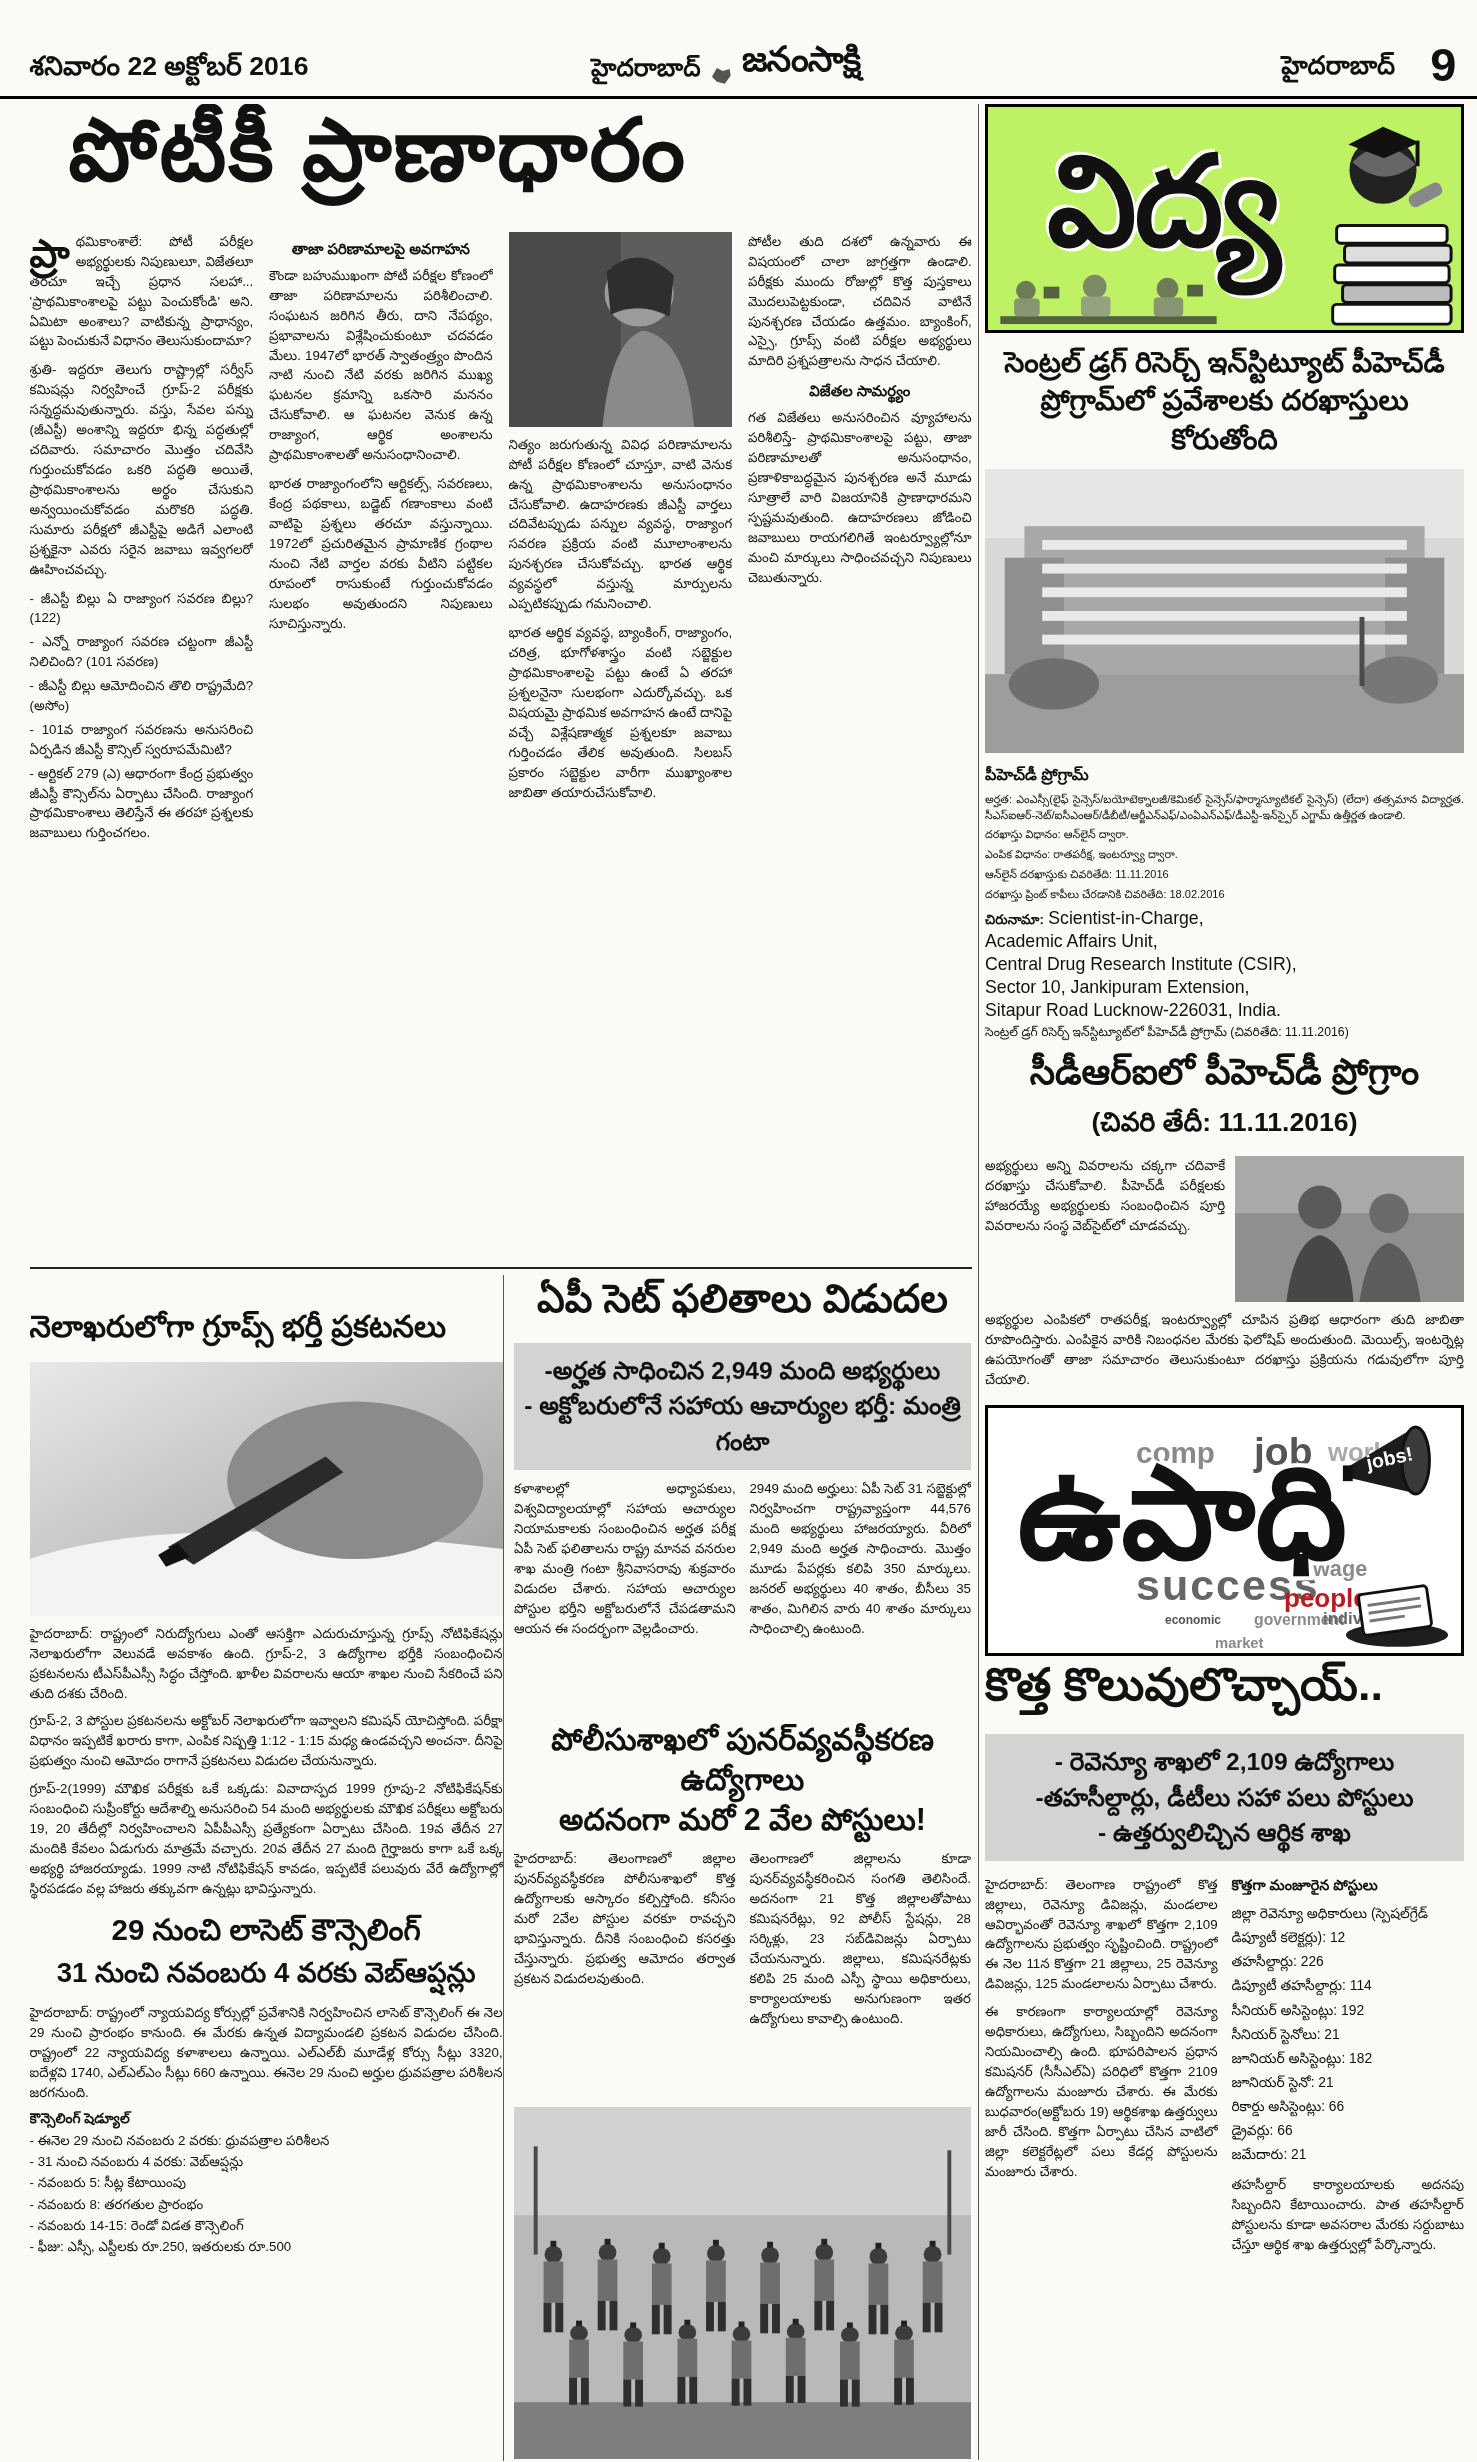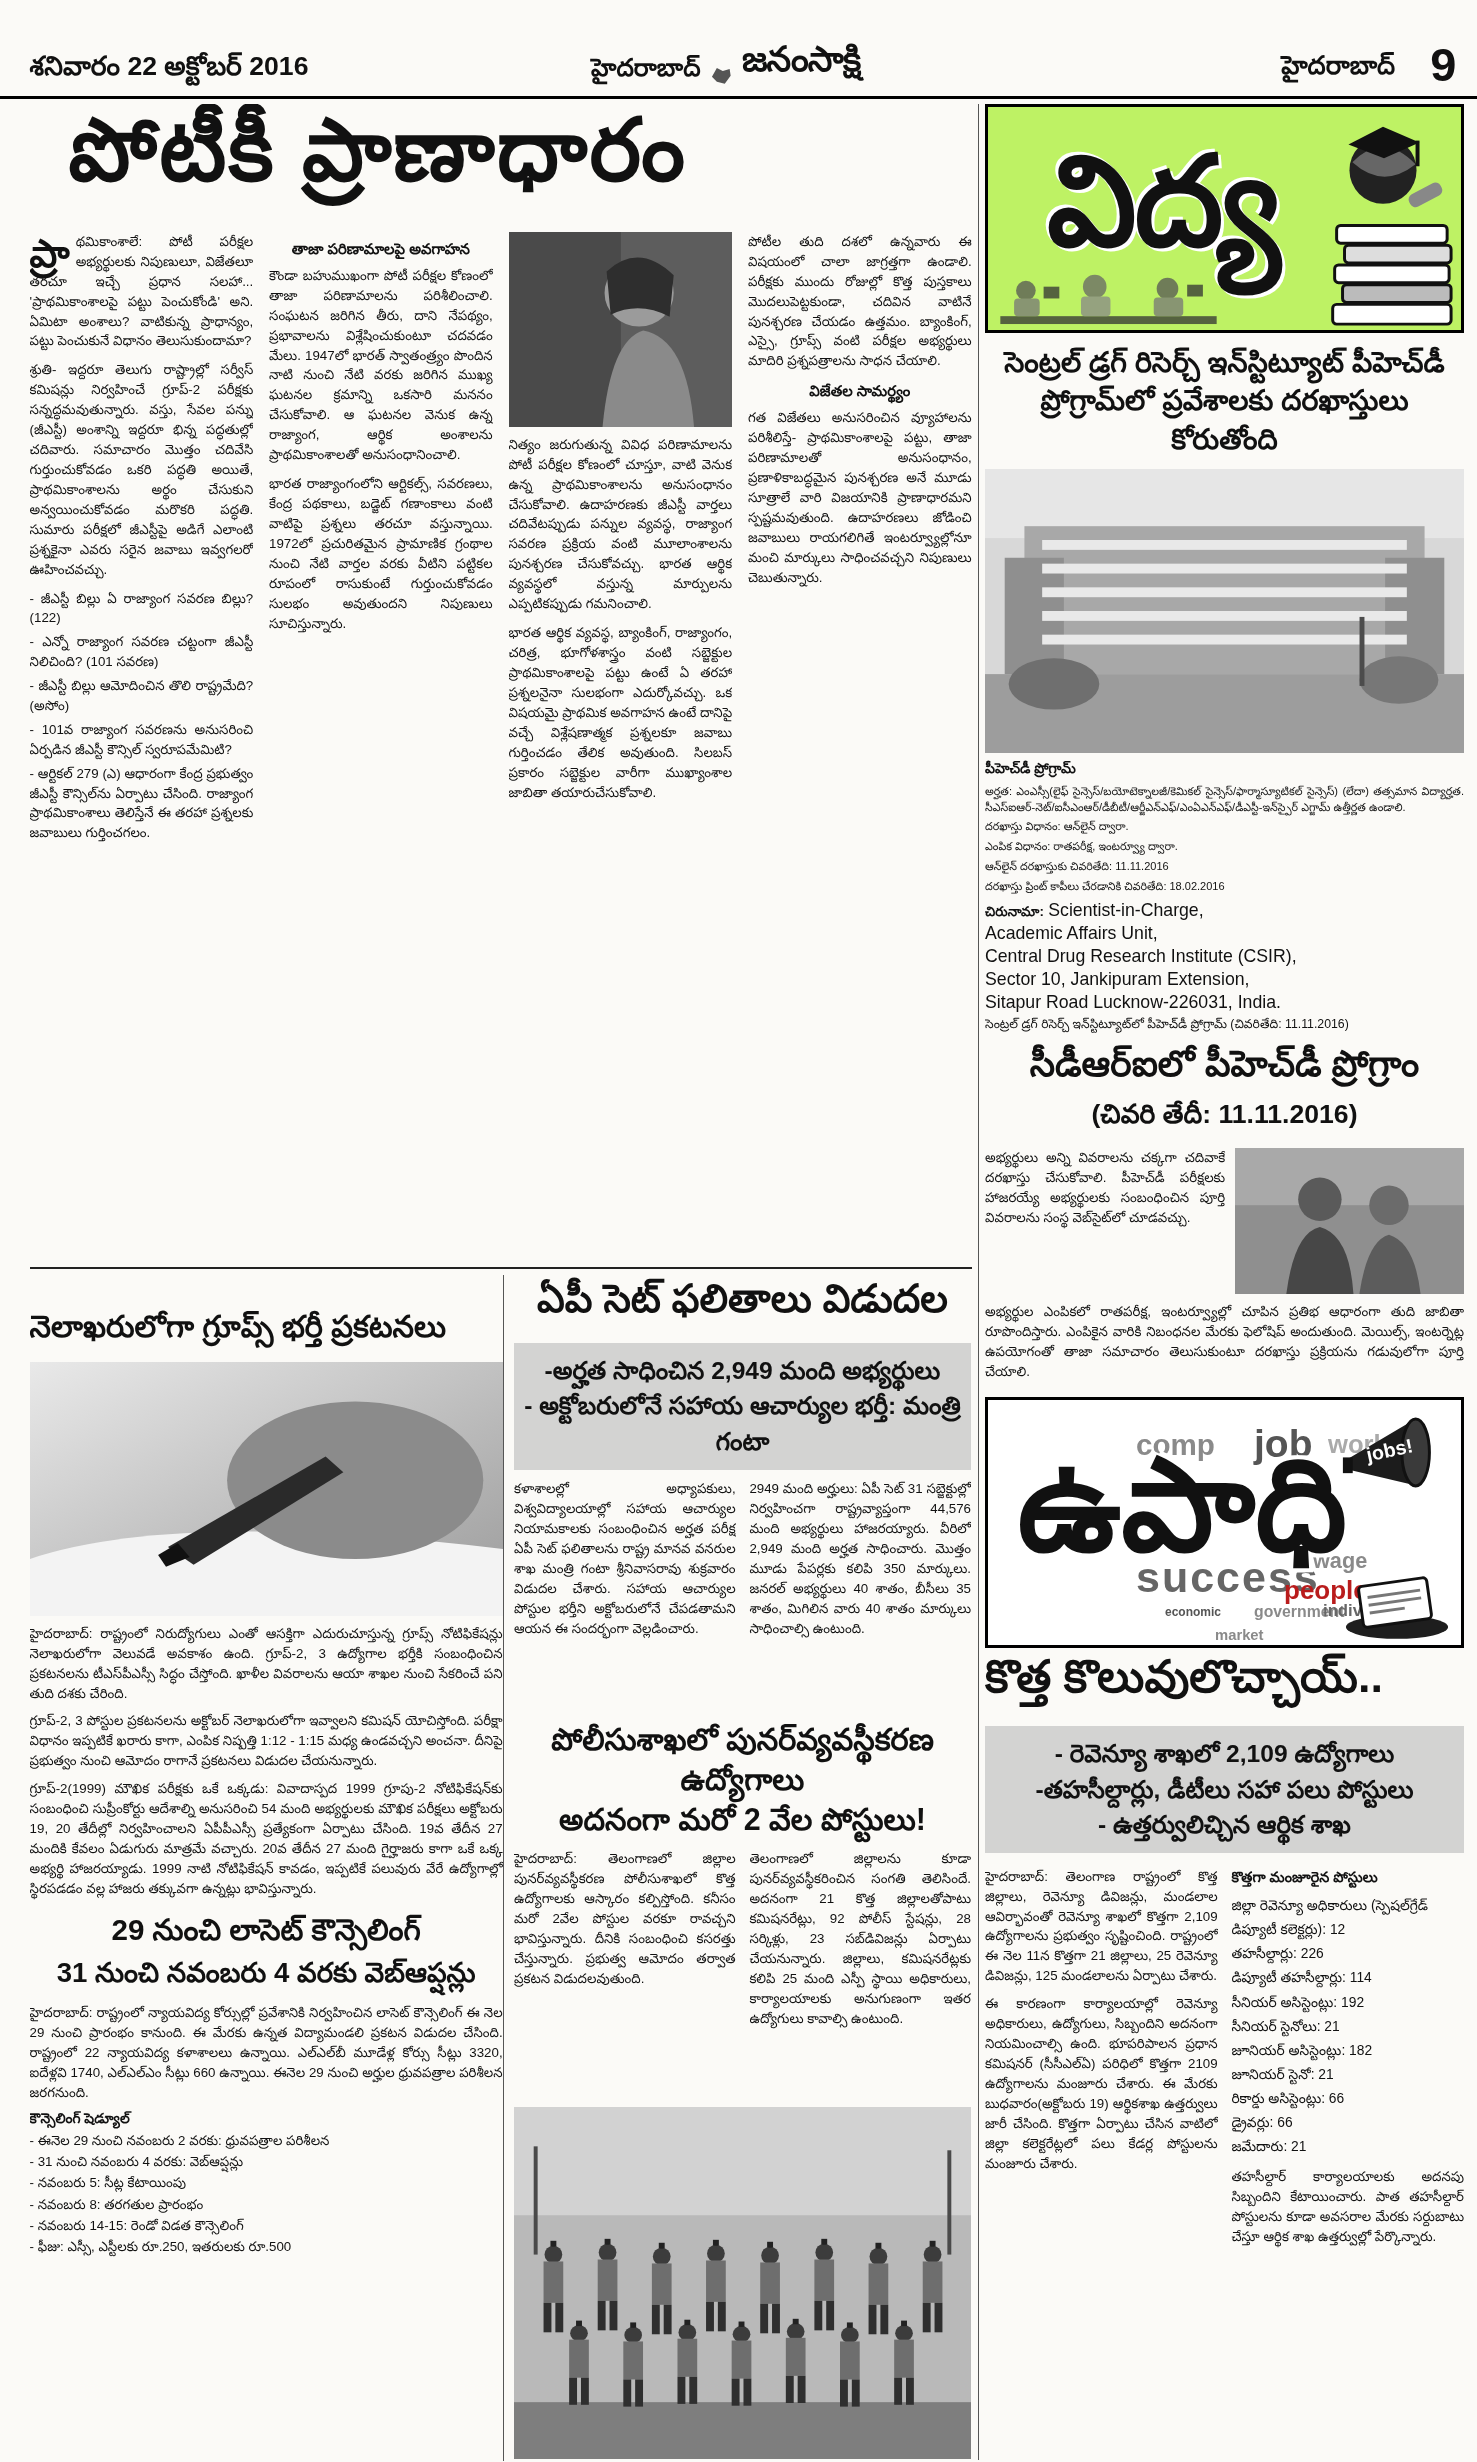"పీహెచ్‌డీ ప్రోగ్రామ్" .vd-program-title { font-size: 14px -> 16px; margin-top: 7px -> 13px }
